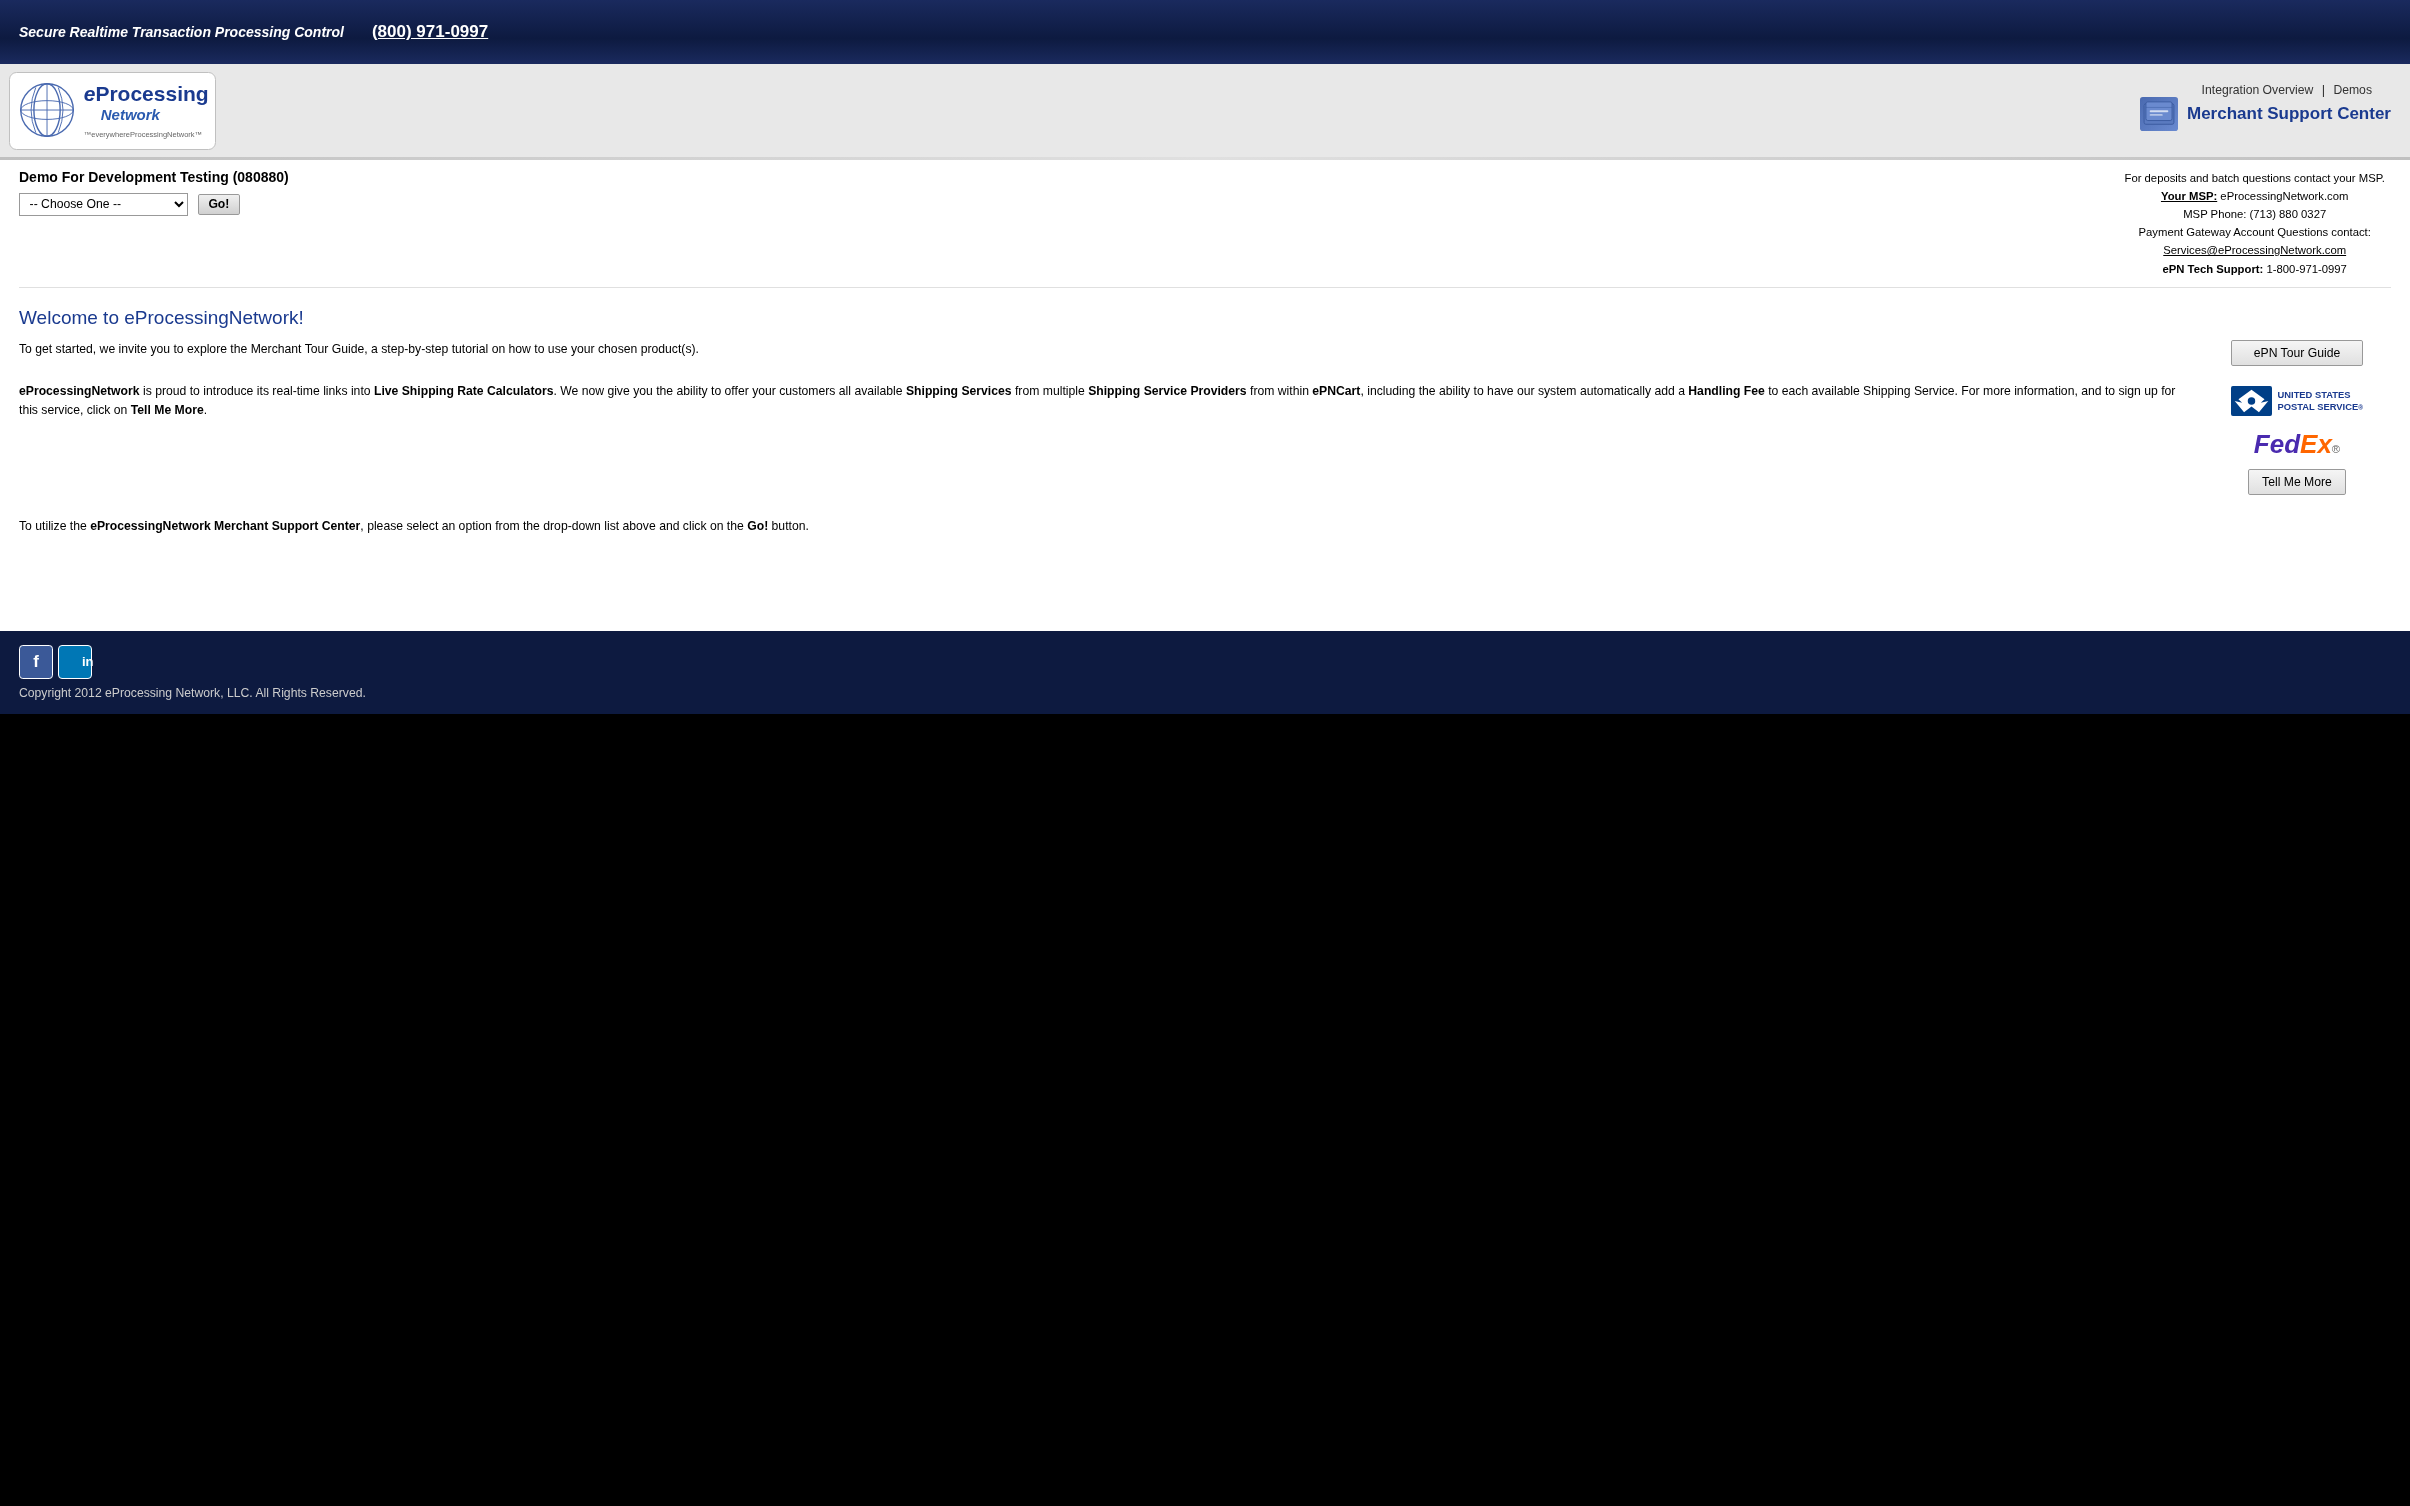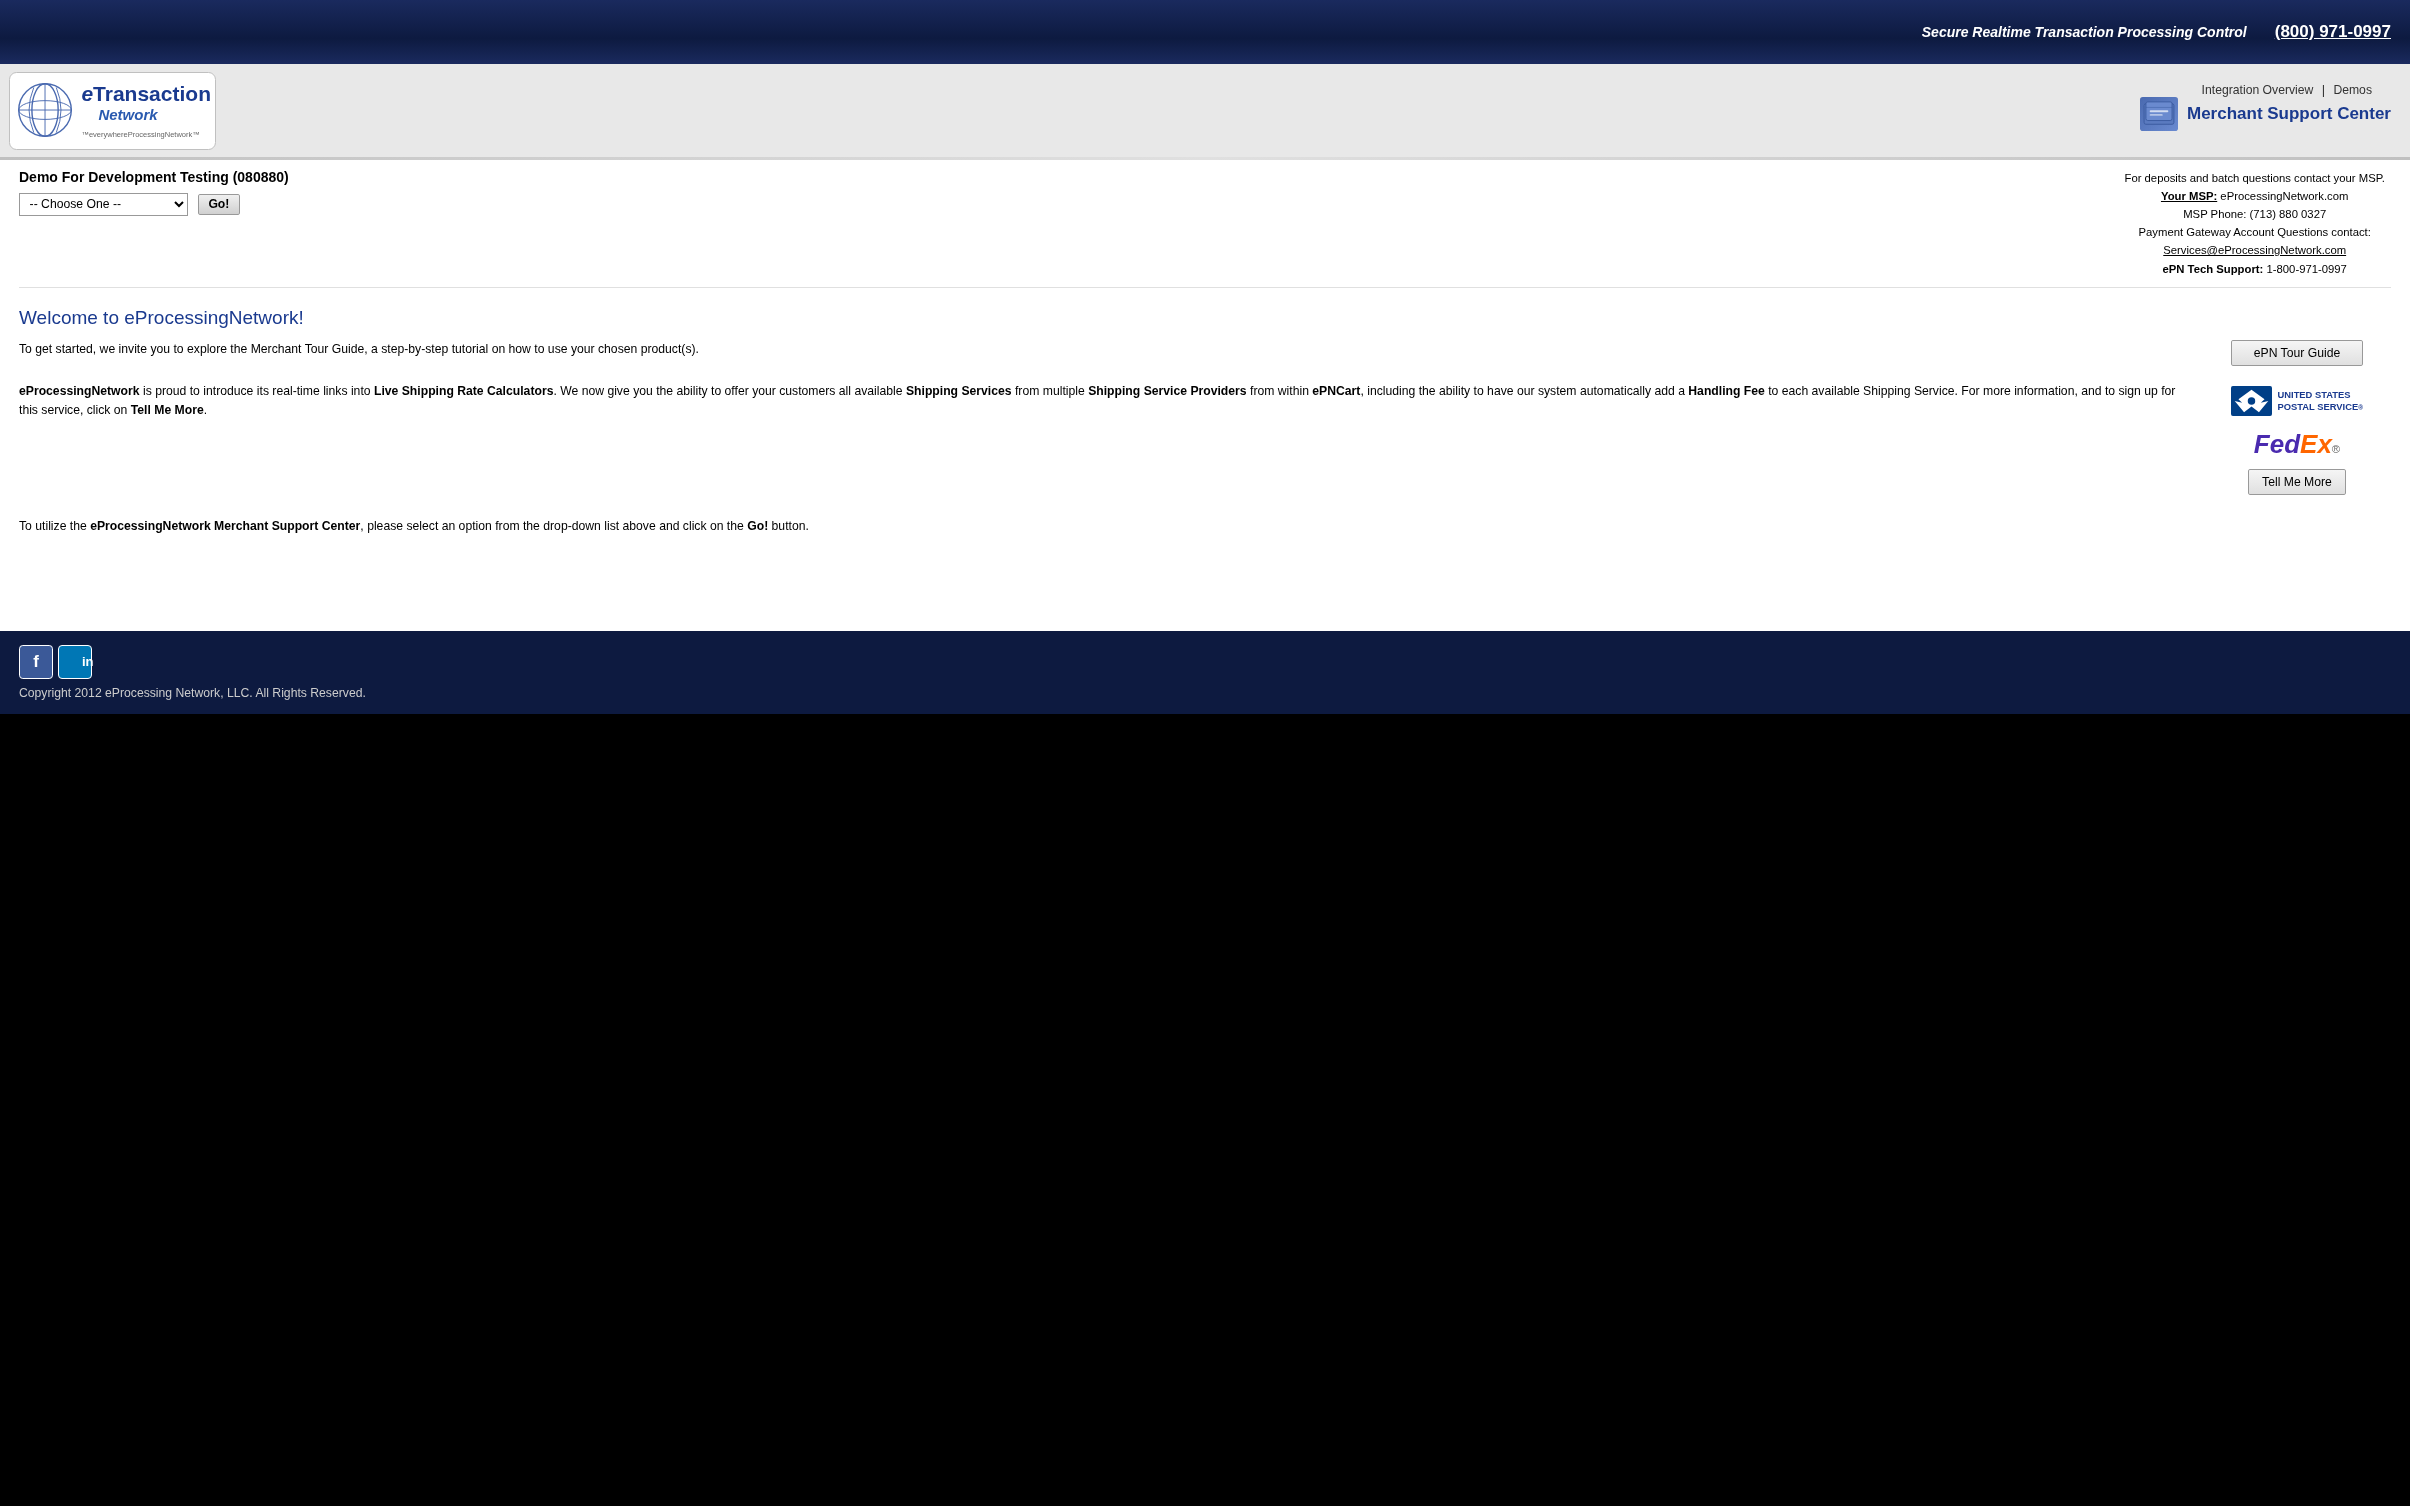"Secure Realtime Transaction Processing" .top-banner { justify-content: flex-end -> flex-start }
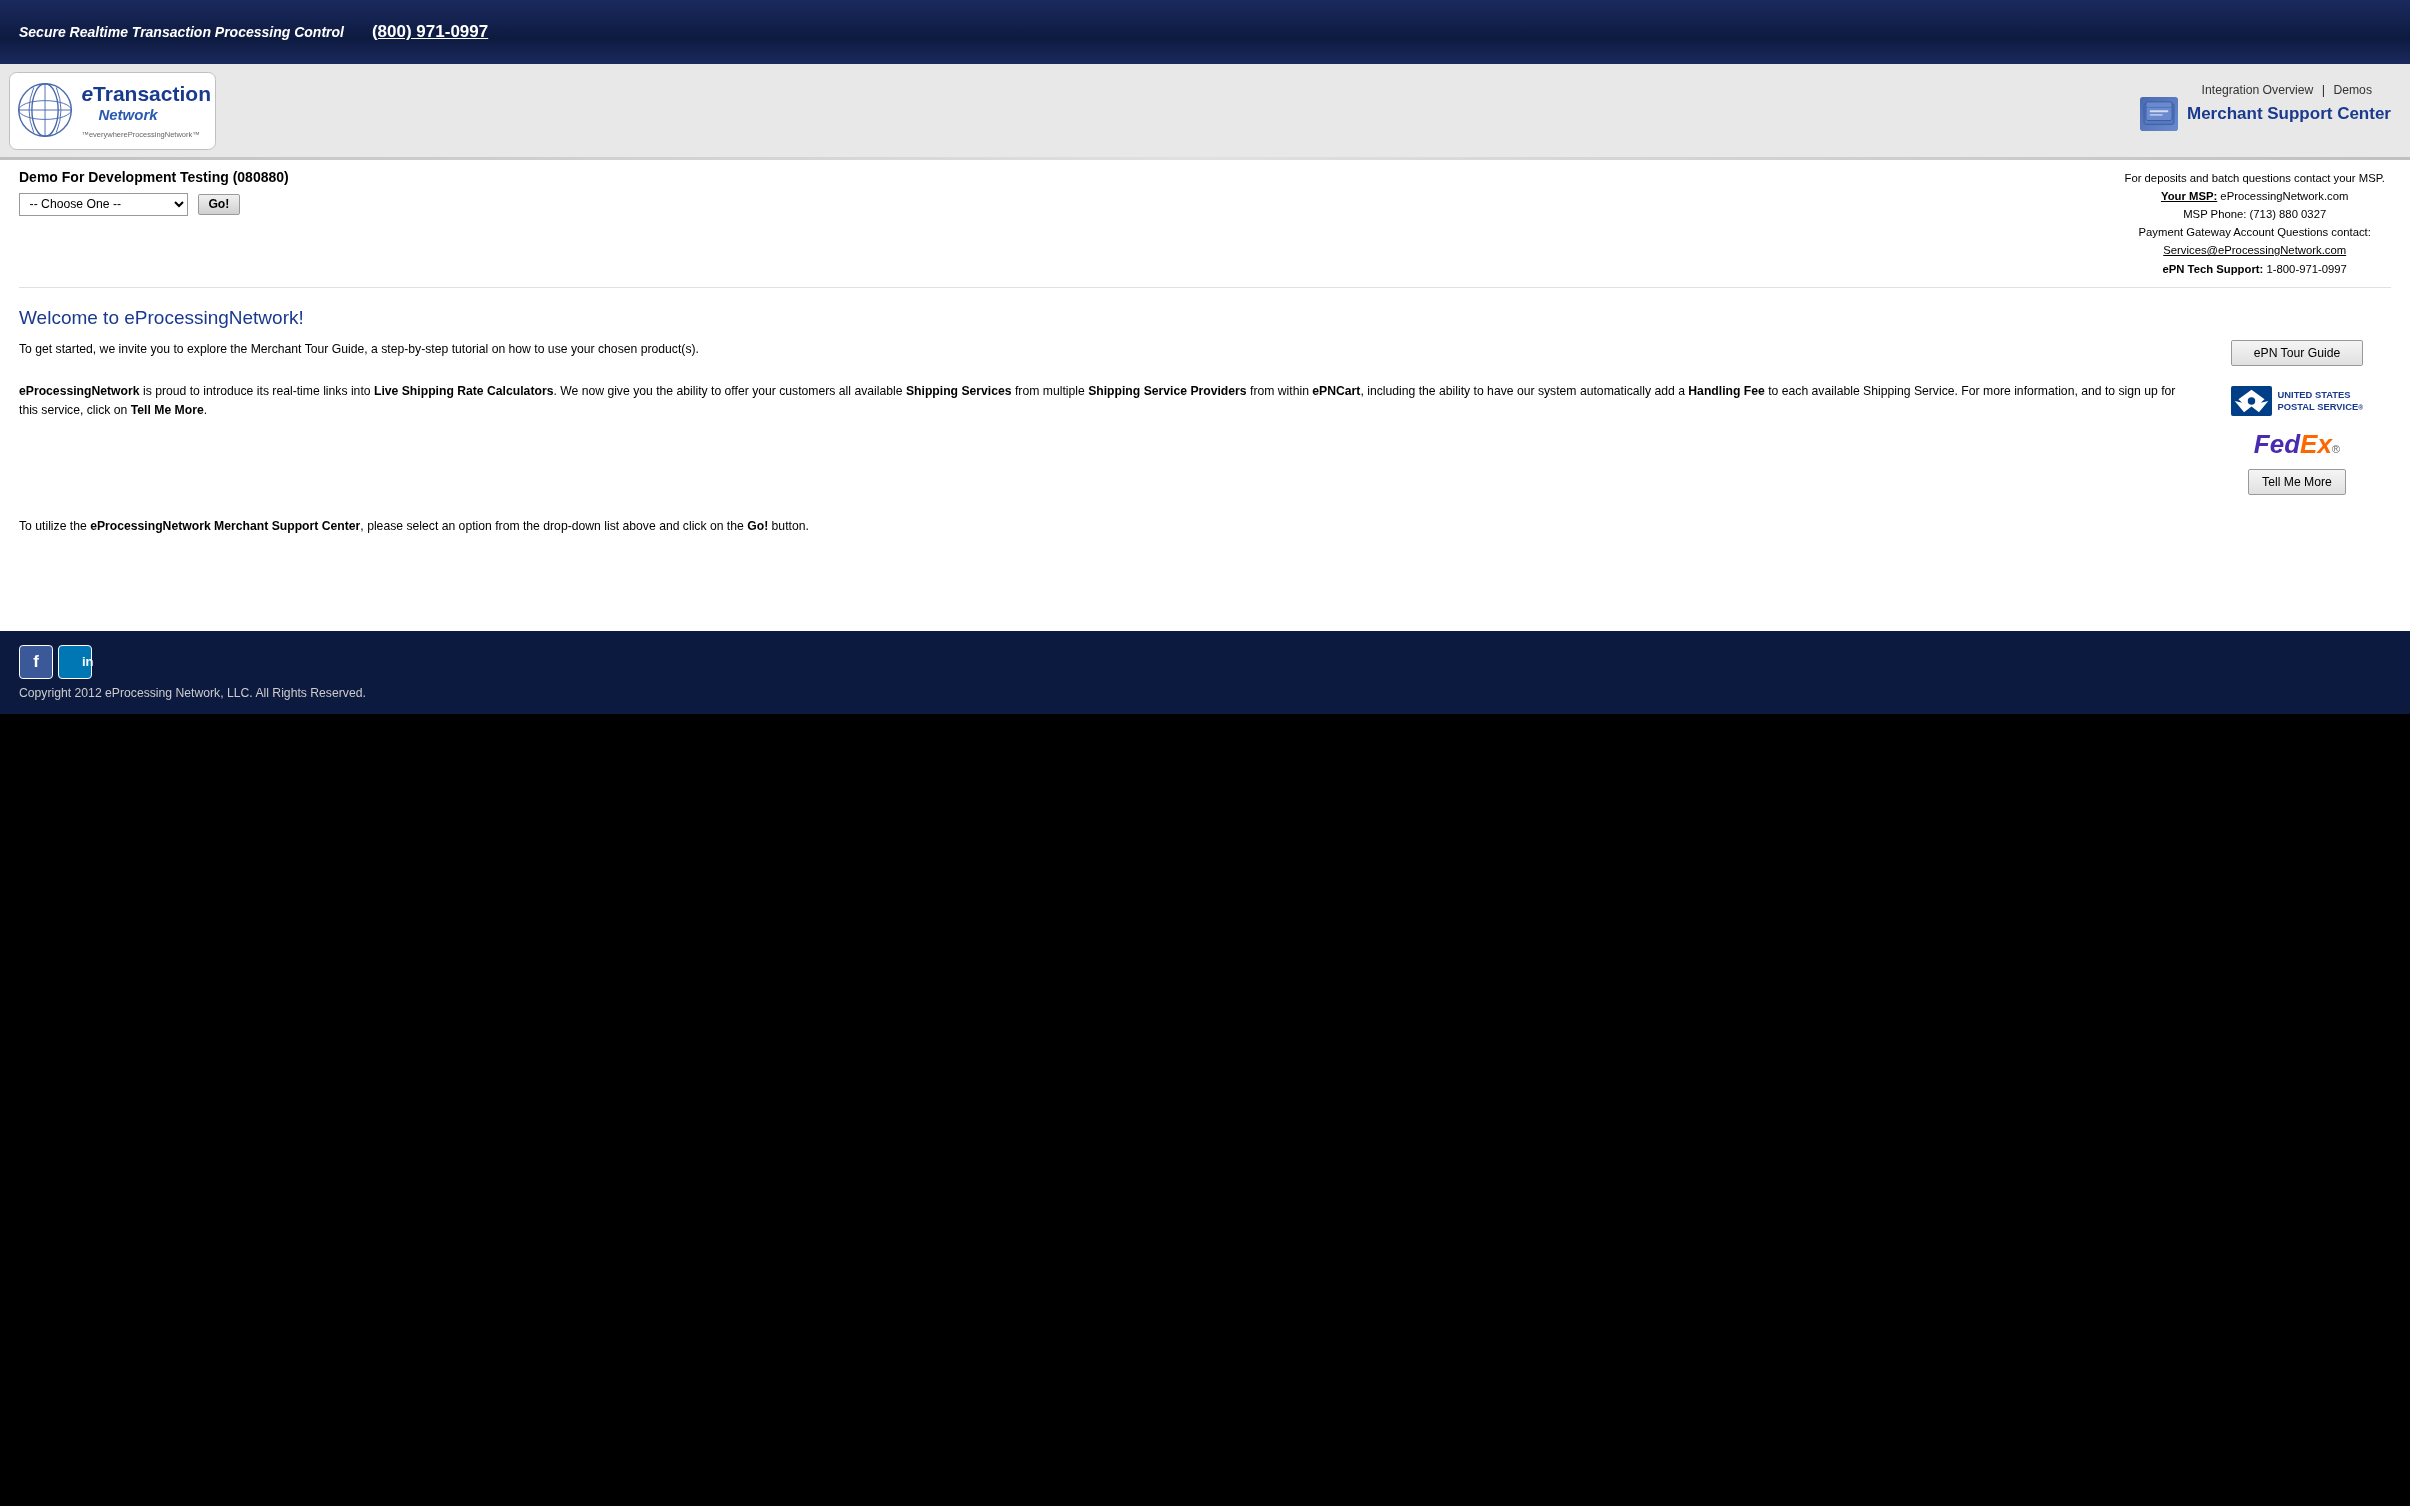"Transaction" span { text: Transaction -> Processing }
